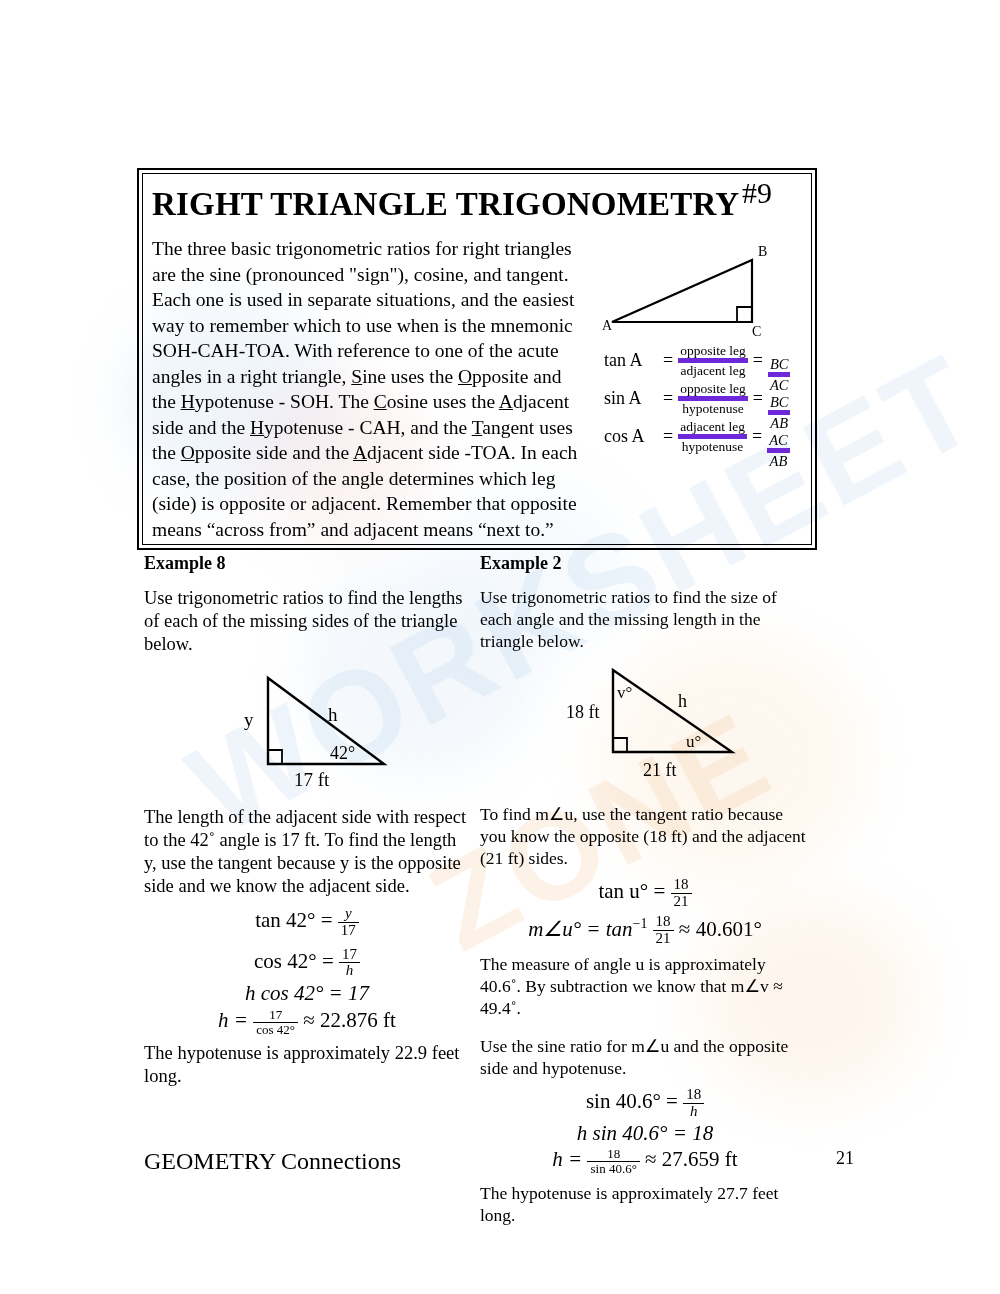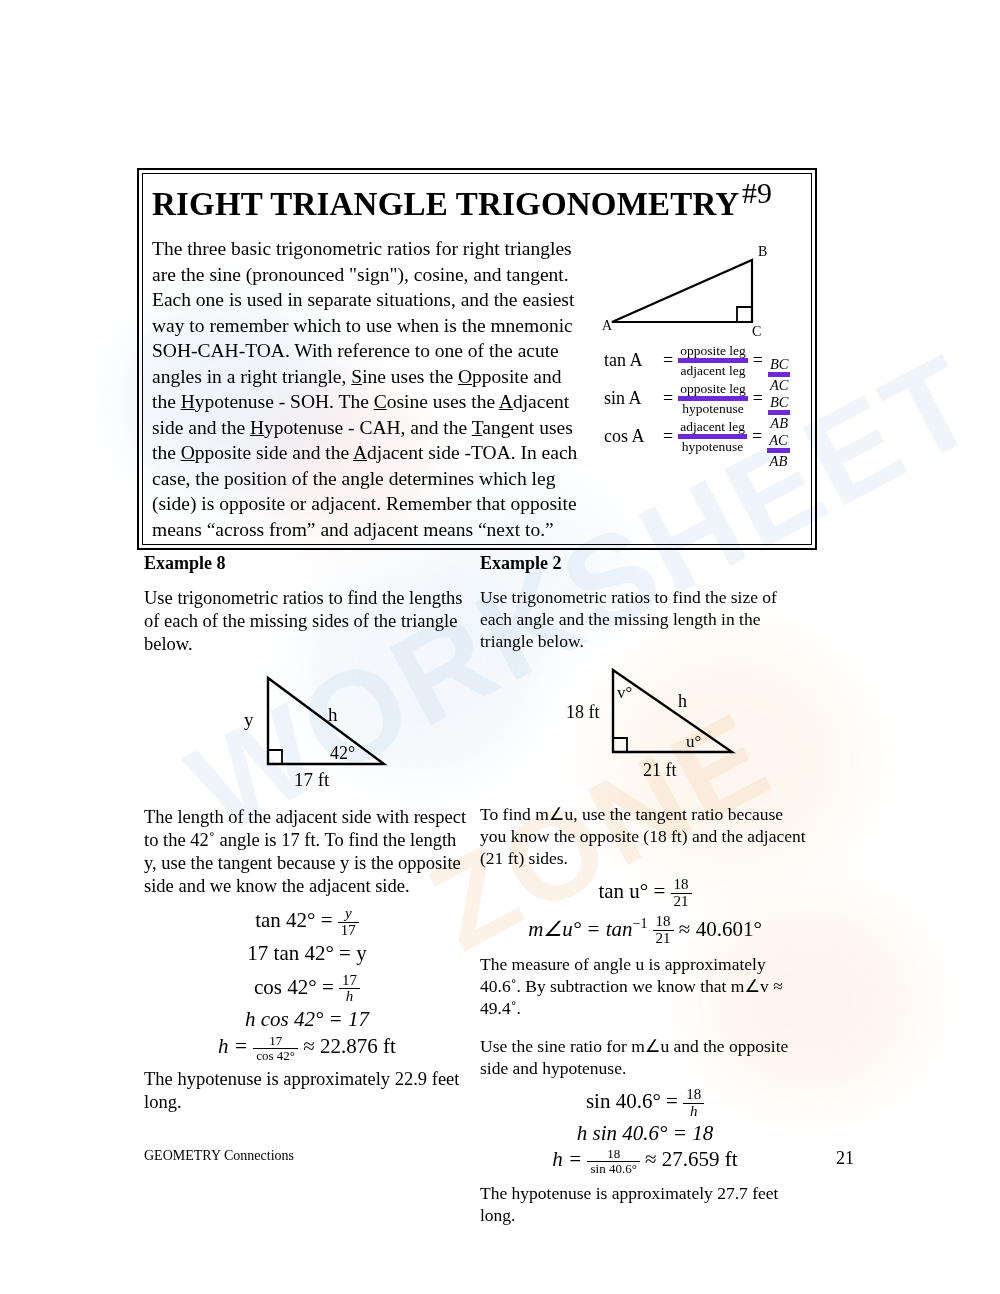"17 tan 42° = y" span.mline { html: <span>17 tan 42° = y</span> -> none }
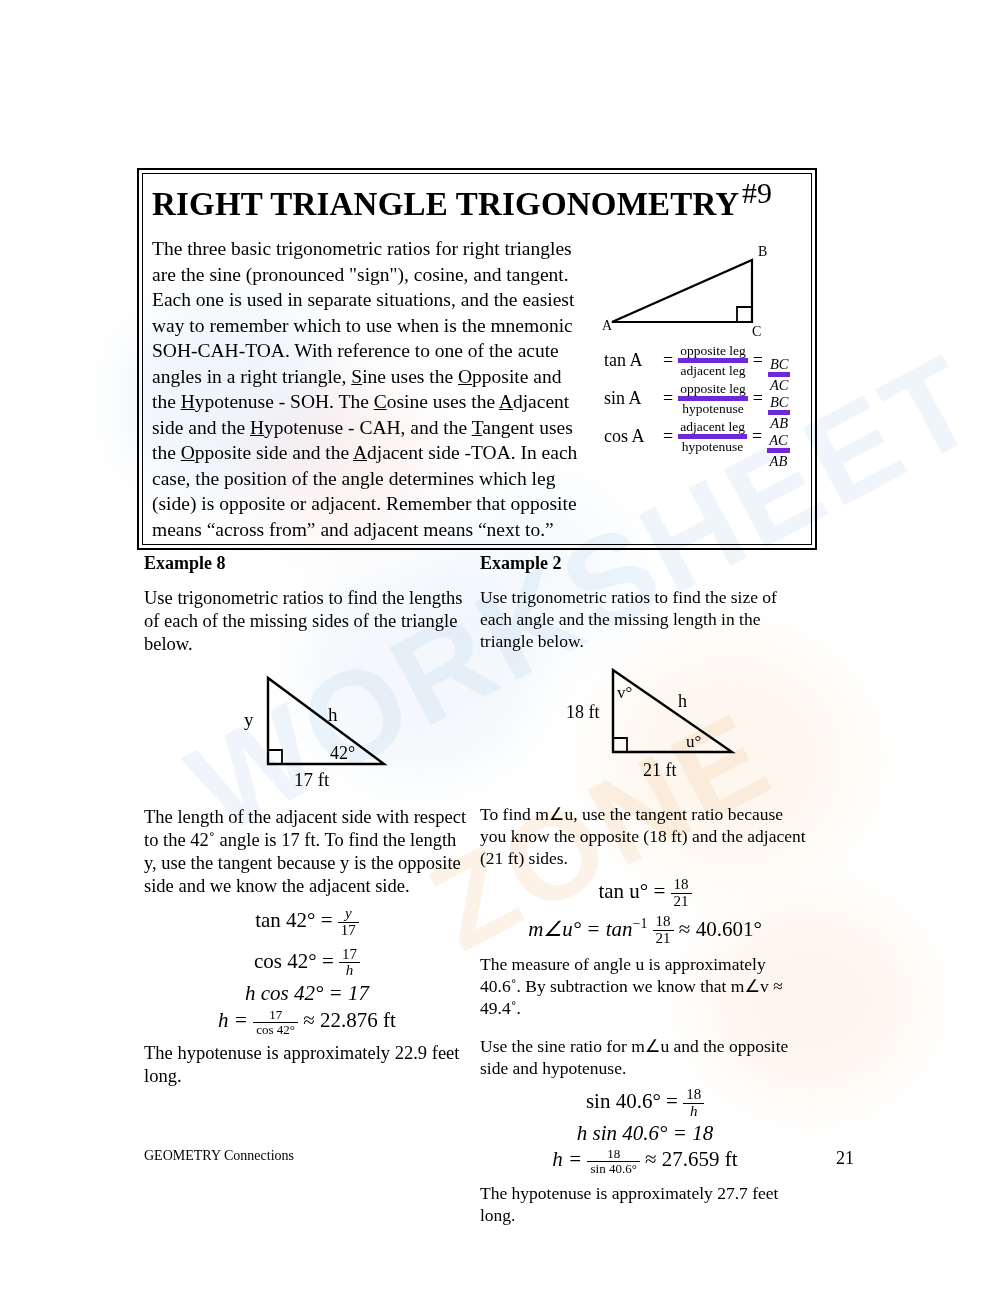"GEOMETRY Connections" #footer-left { font-size: 14px -> 24px }
